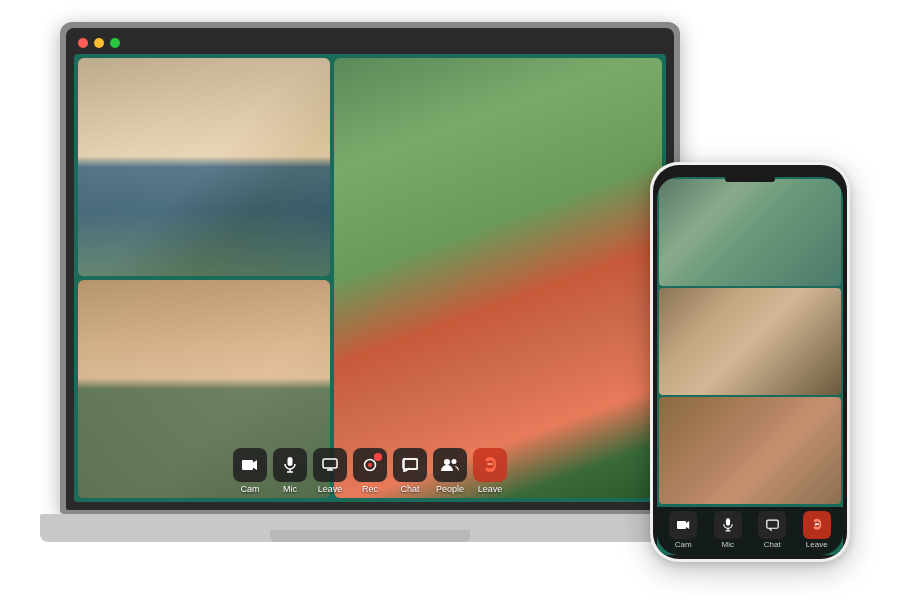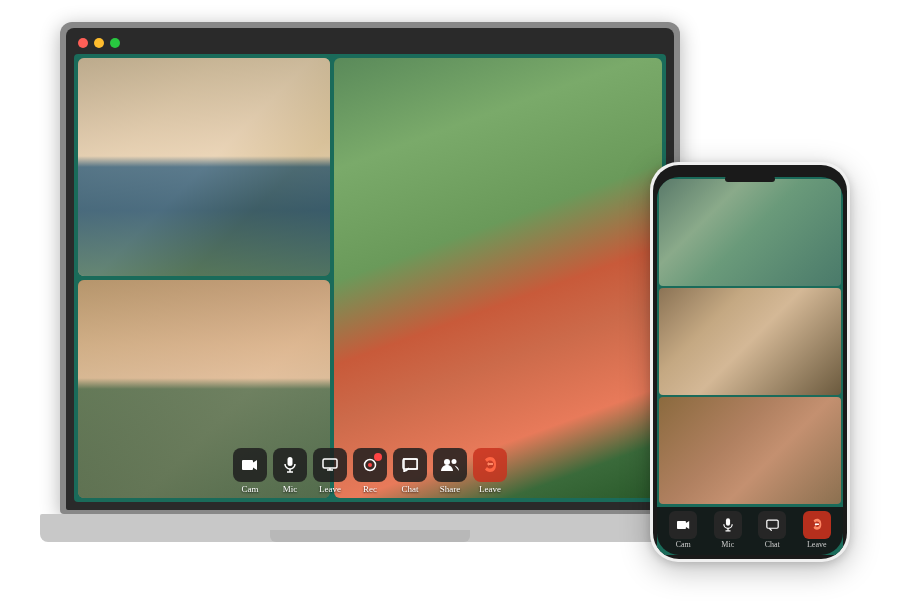"Cam" .scene { font-family: Liberation Serif, serif -> none }
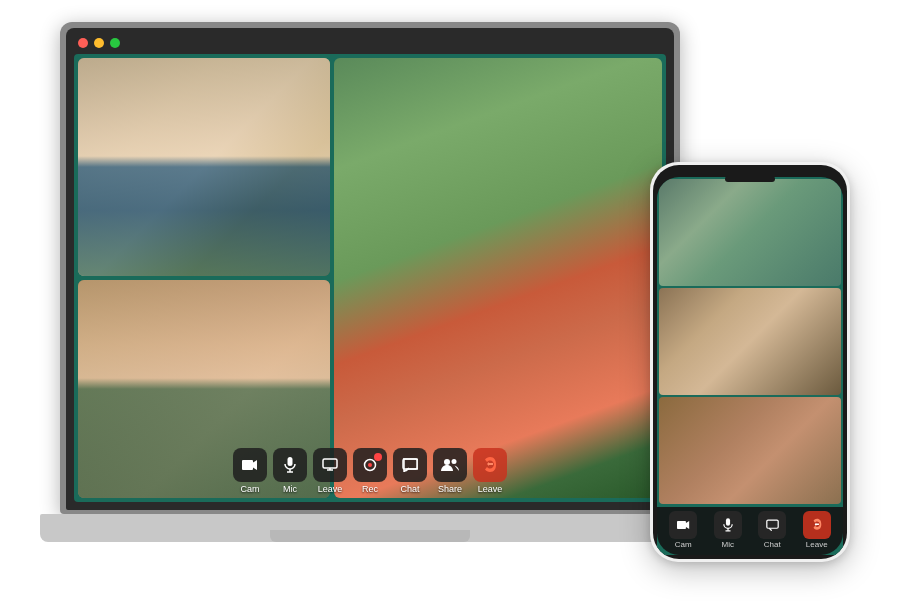"Share" span.tool-label { text: Share -> People }
